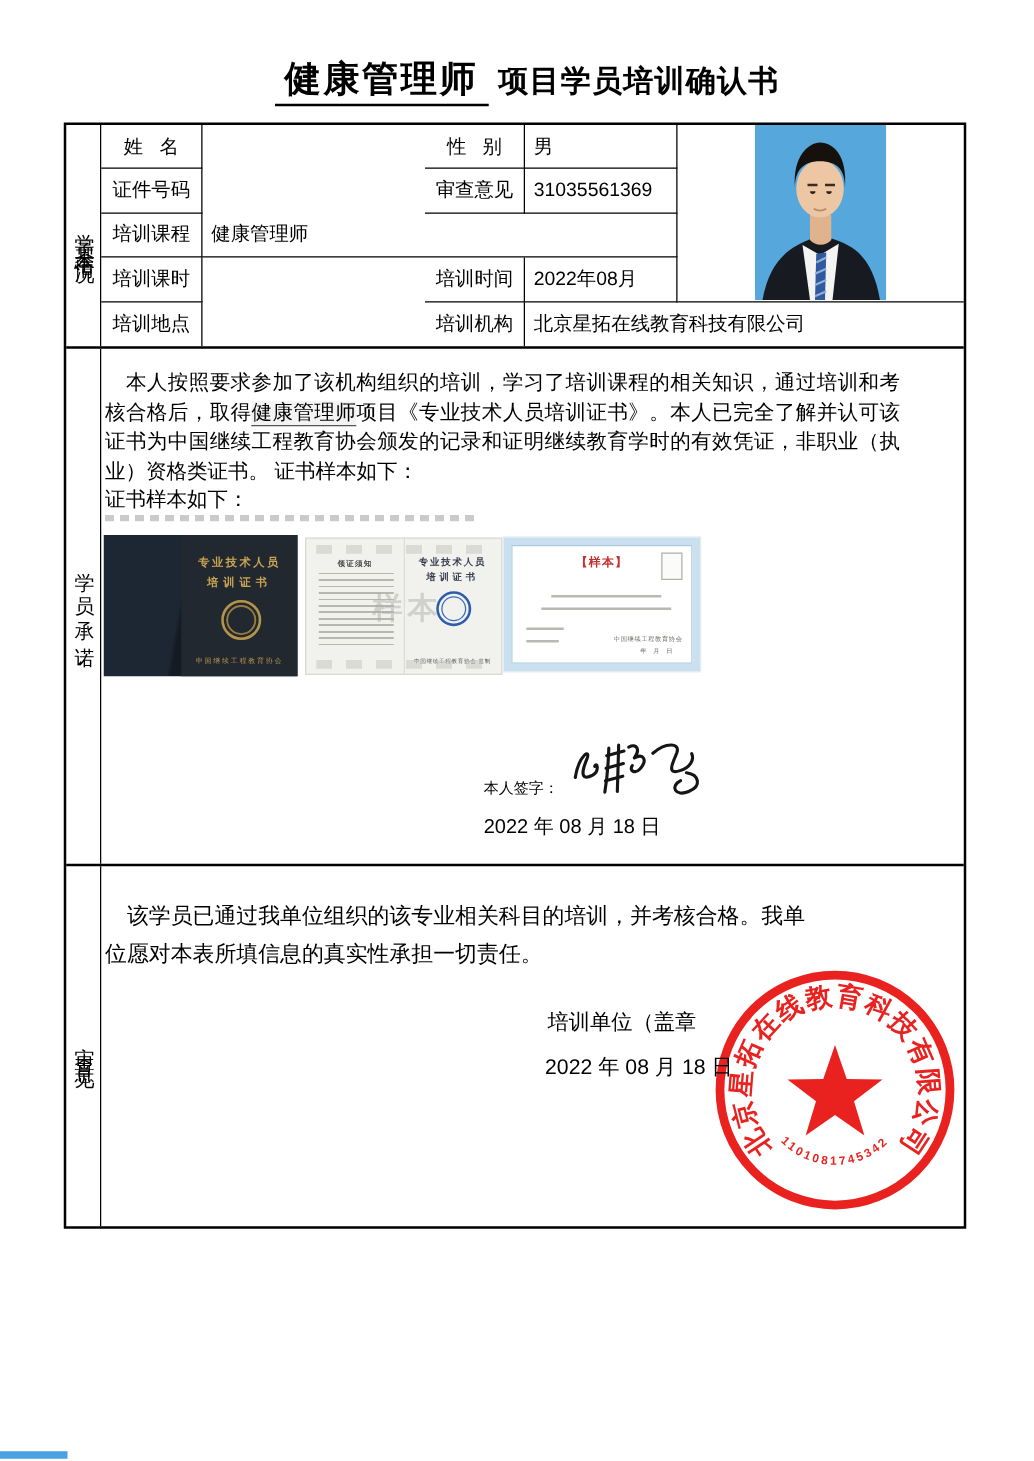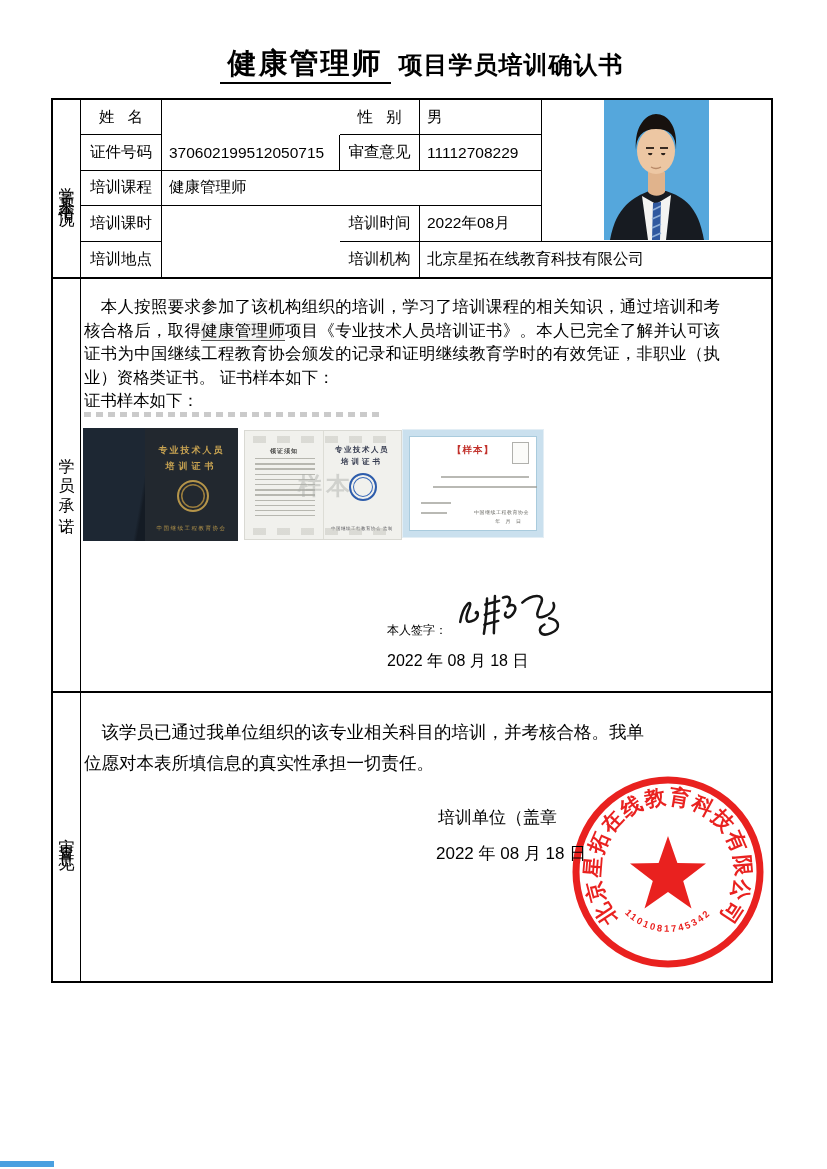"370602199512050715" div.cell { html: <div>370602199512050715</div> -> none }
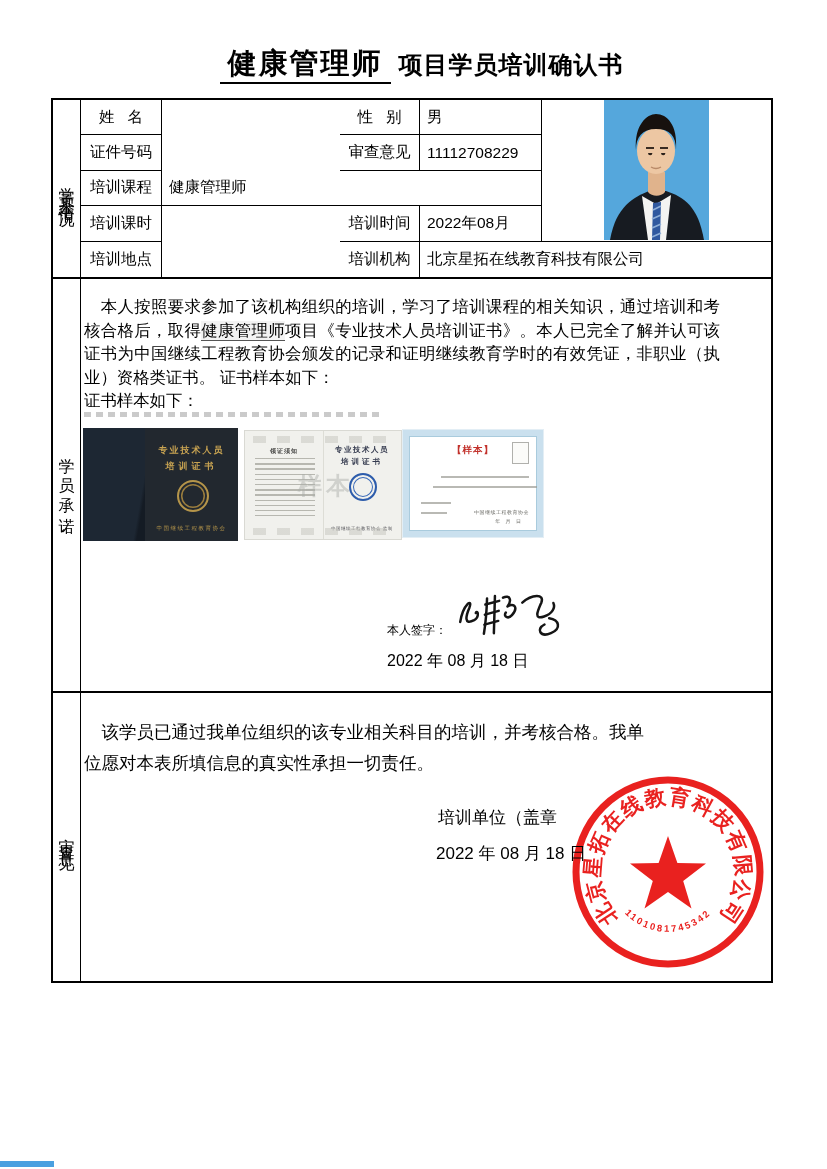"11112708229" div.cell { text: 11112708229 -> 31035561369 }
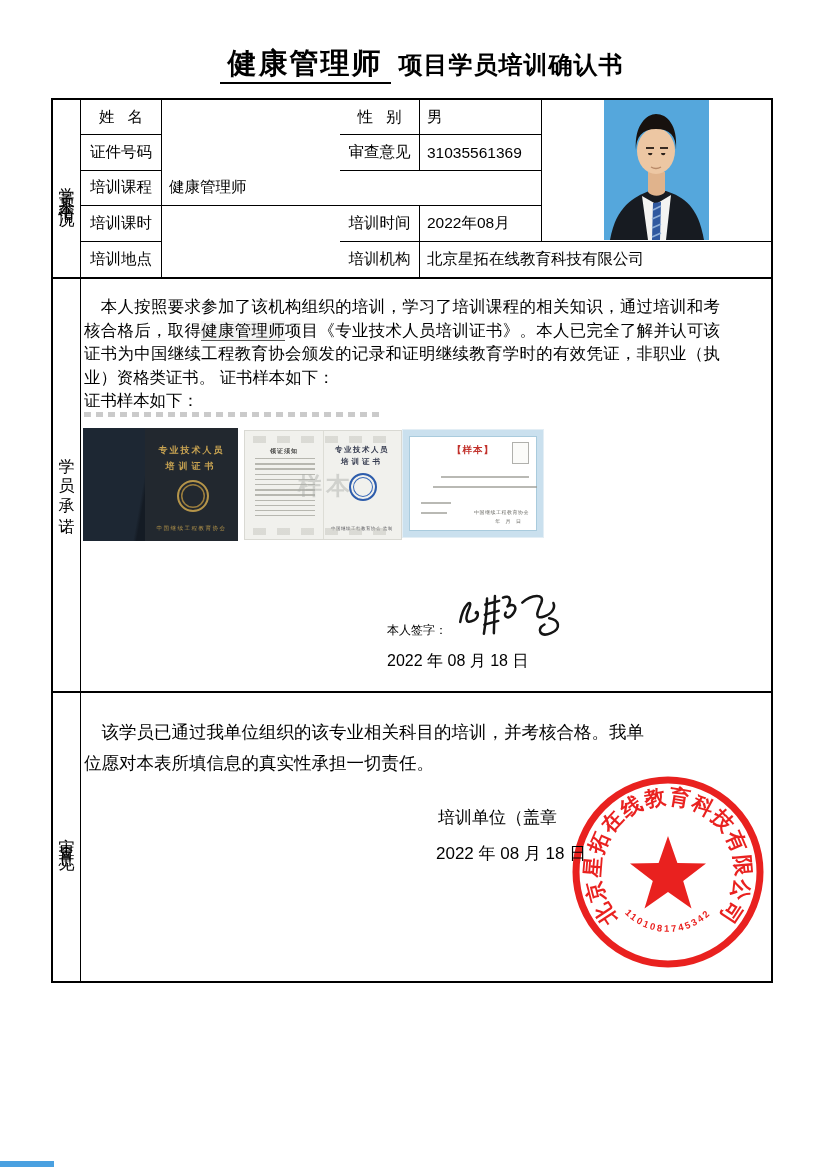"【样本】" .cert3 { width: 140px -> 157px }
